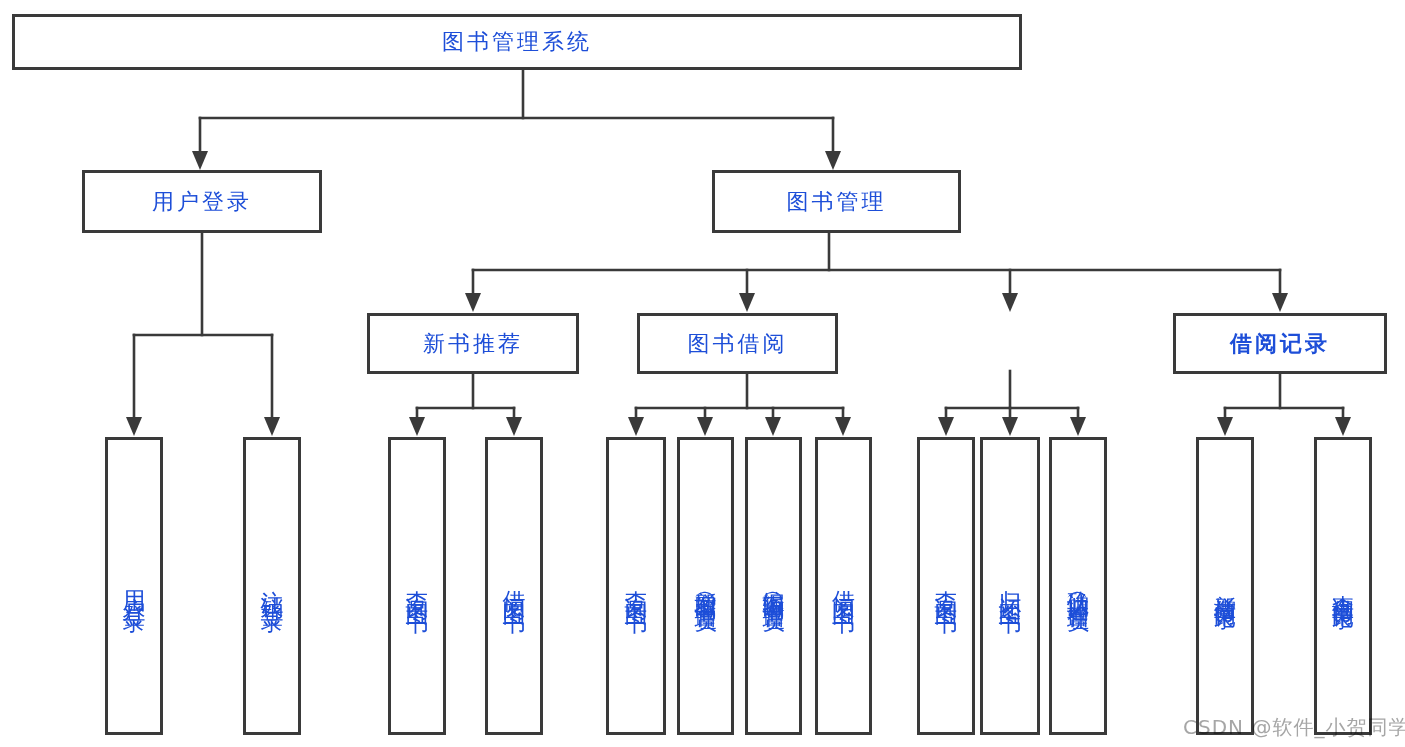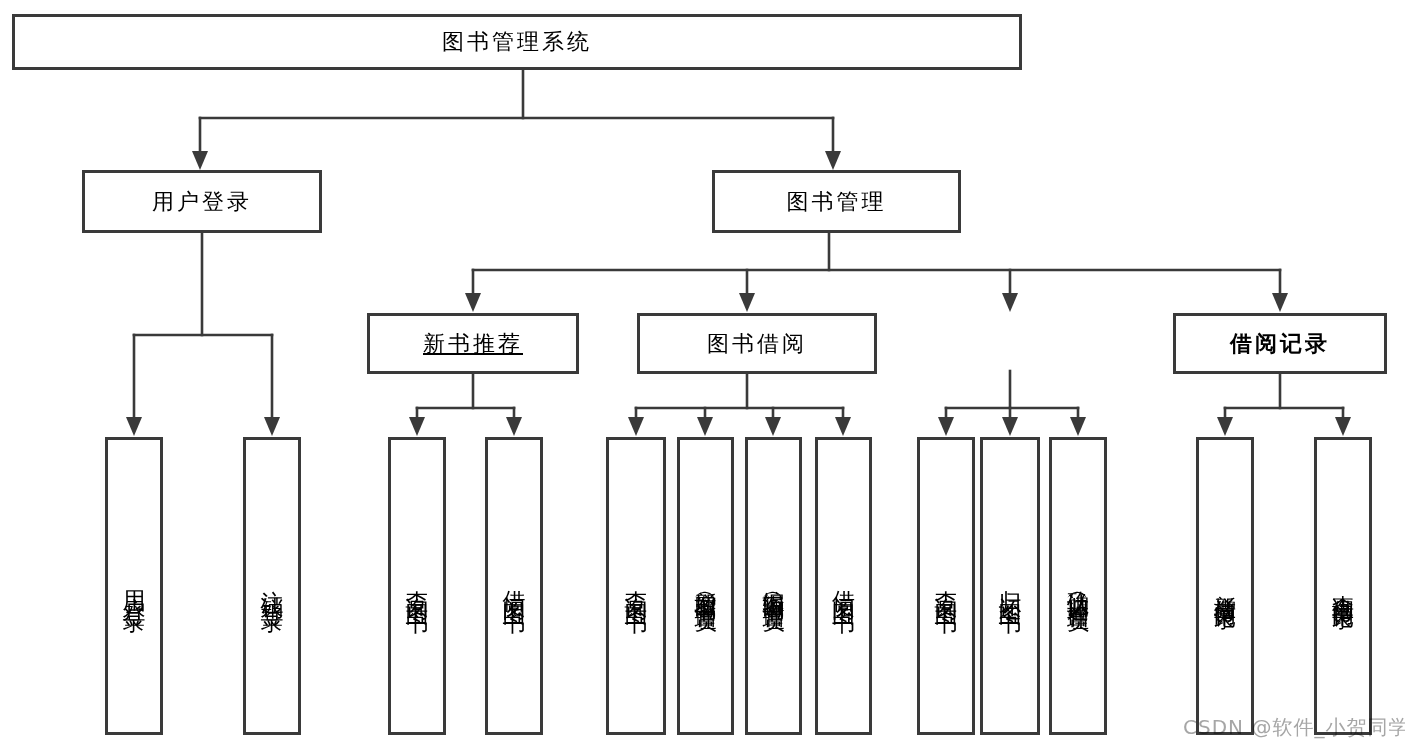"图书管理系统" .node { color: #000000 -> #1d4ed8 }
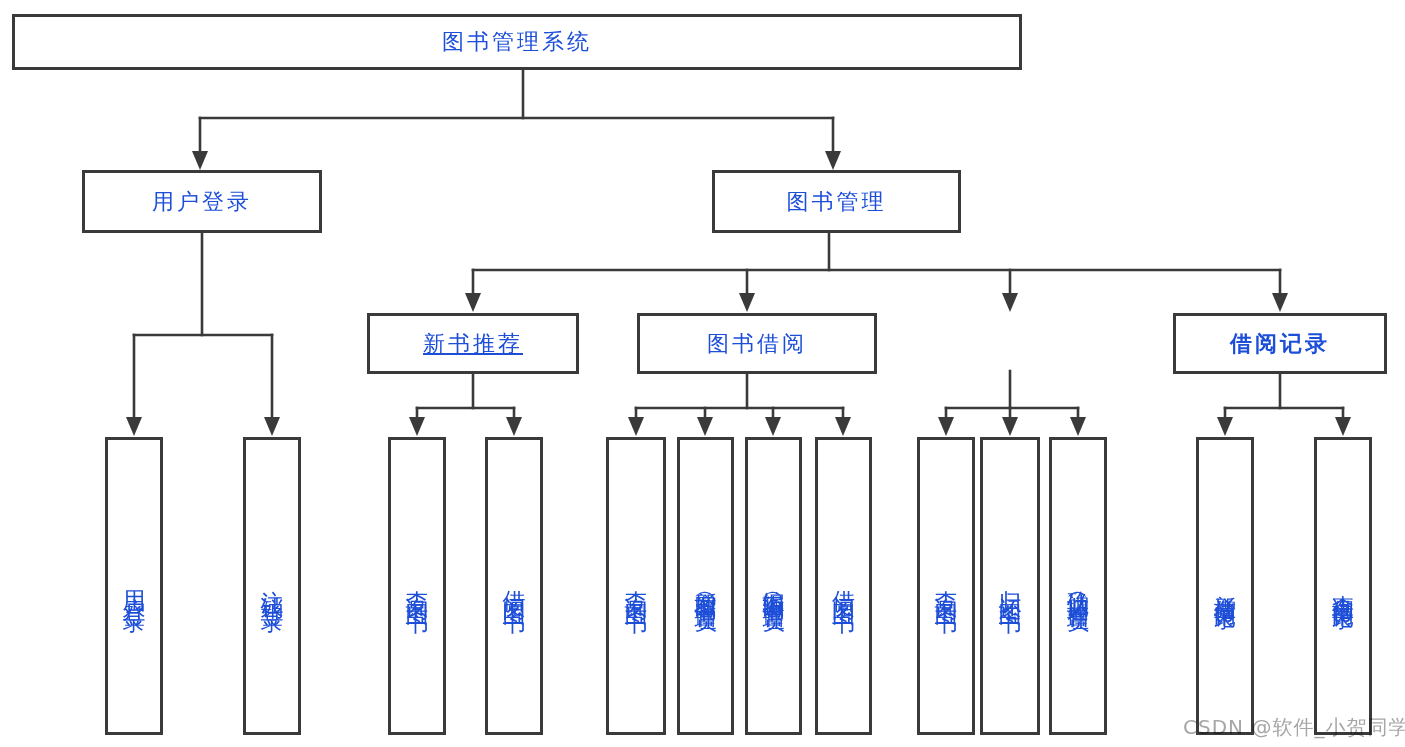"新书推荐" .l3-new { text-decoration: underline -> none }
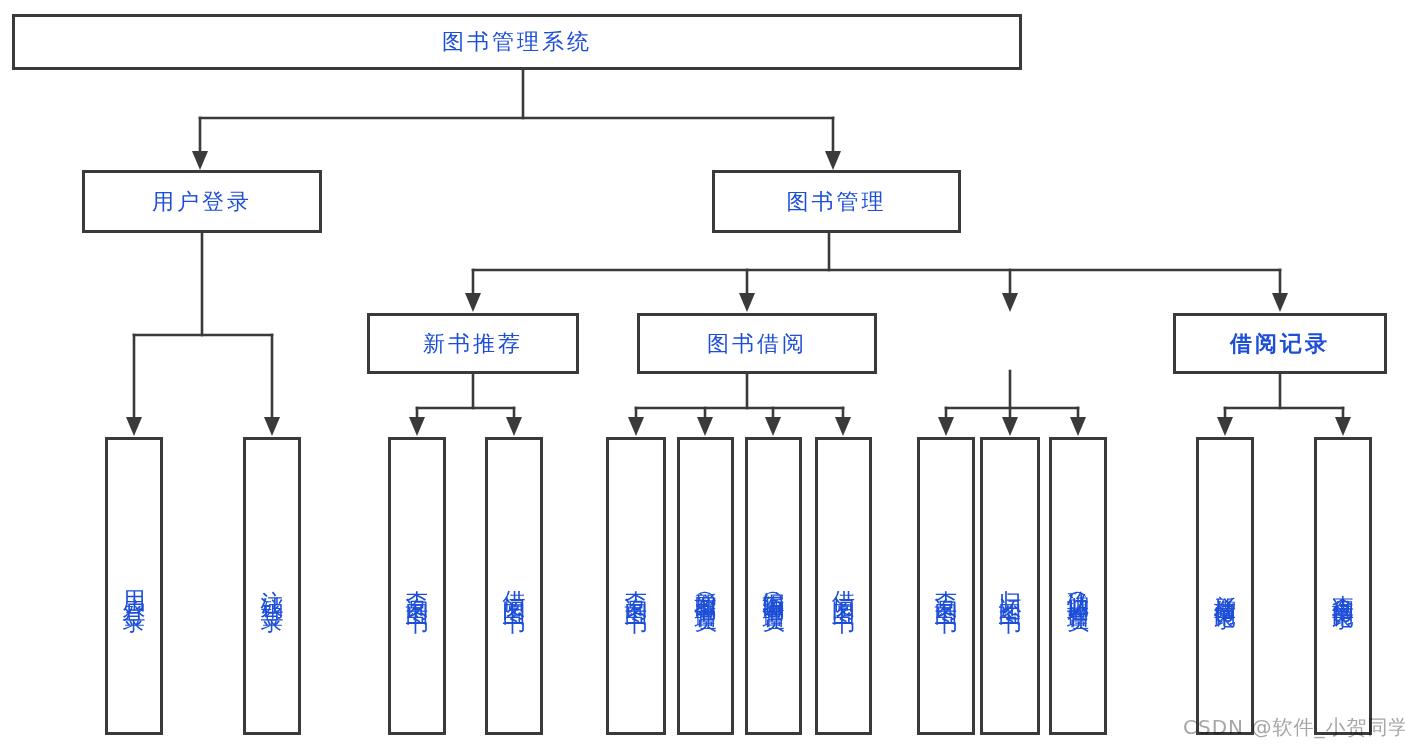"图书借阅" .l3-borrow { width: 240px -> 201px }
